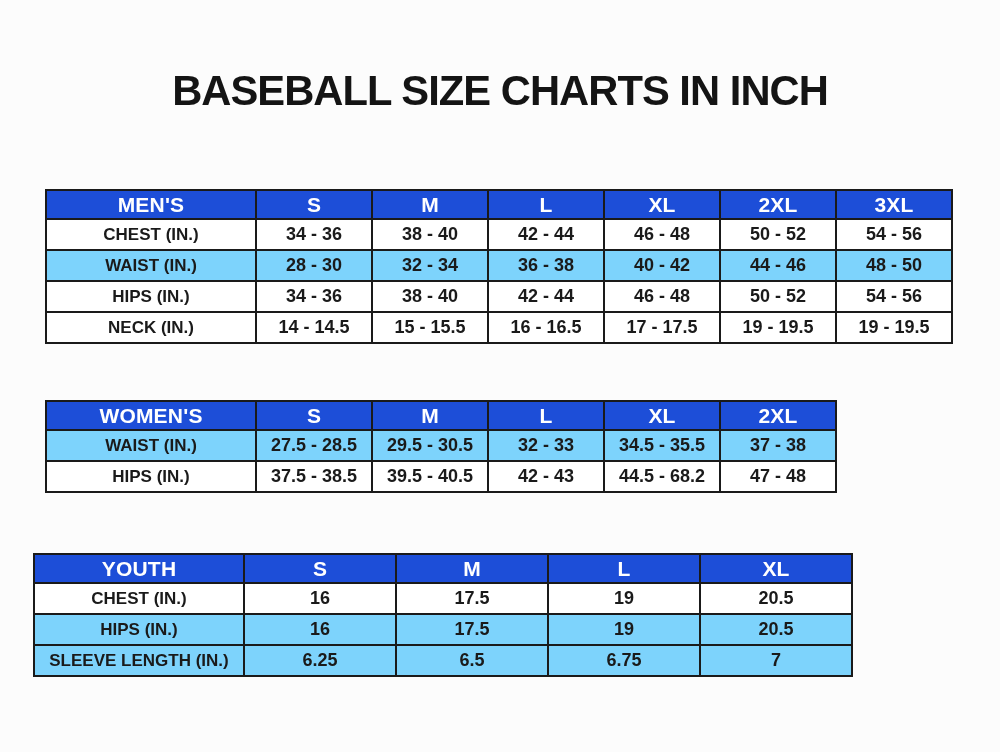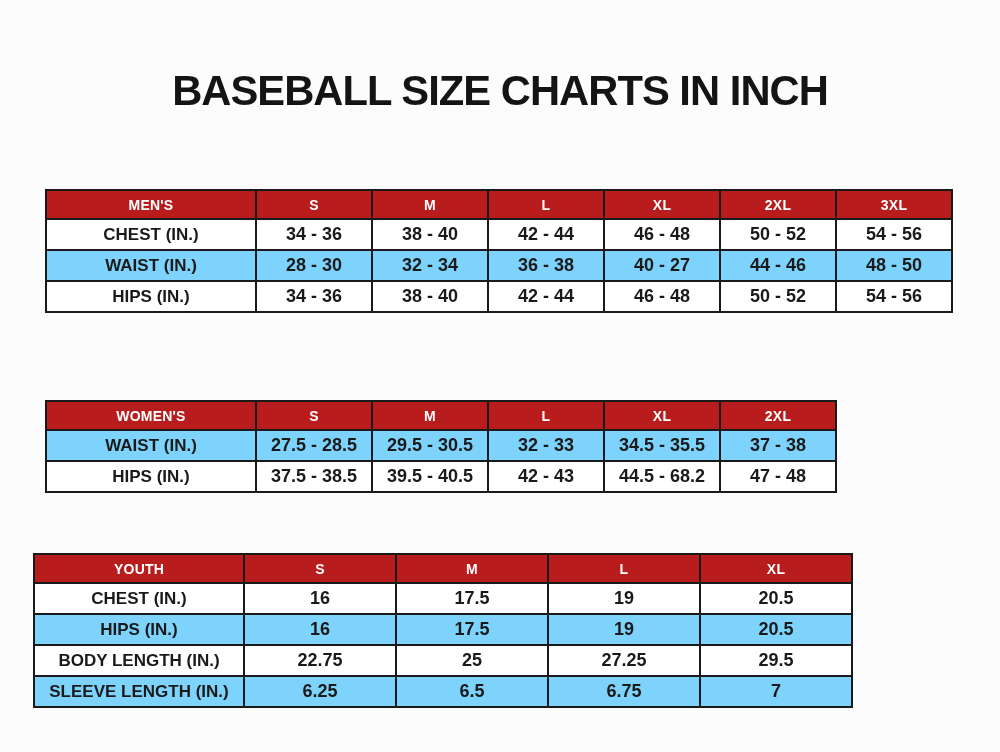"MEN'S" table.size-table th { background: #b91c1c -> #1d4ed8; font-size: 14px -> 21px }
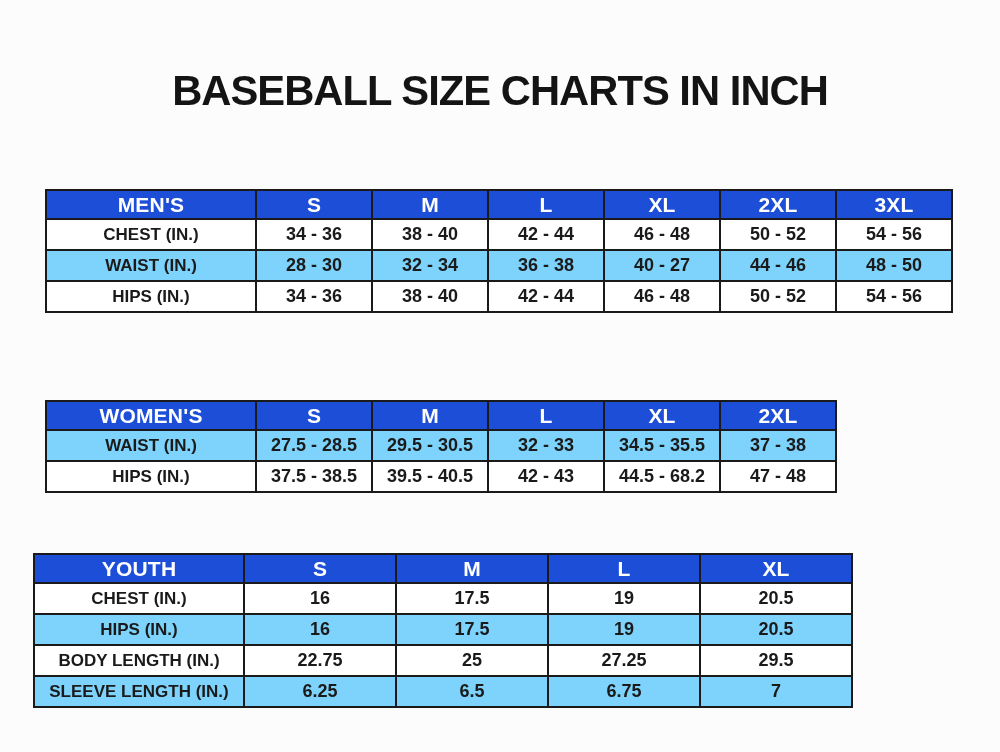"40 - 27" td.value { text: 27 -> 42 }
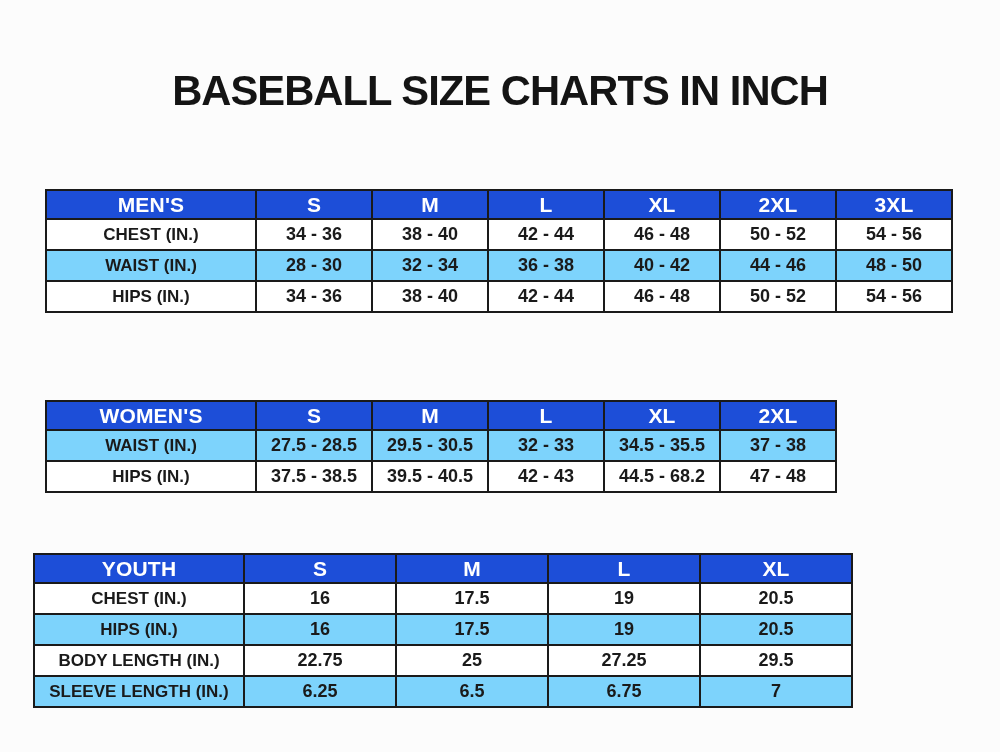"NECK (IN.)" tr { html: none -> <tr> <td>NECK (IN.)</td> <td>14 - 14.5</td> <td>15 - 15.5</td> <td>16 - 16.5</td> <td>17 - 17.5</td> <td>19 - 19.5</td> <td>19 - 19.5</td> </tr> }
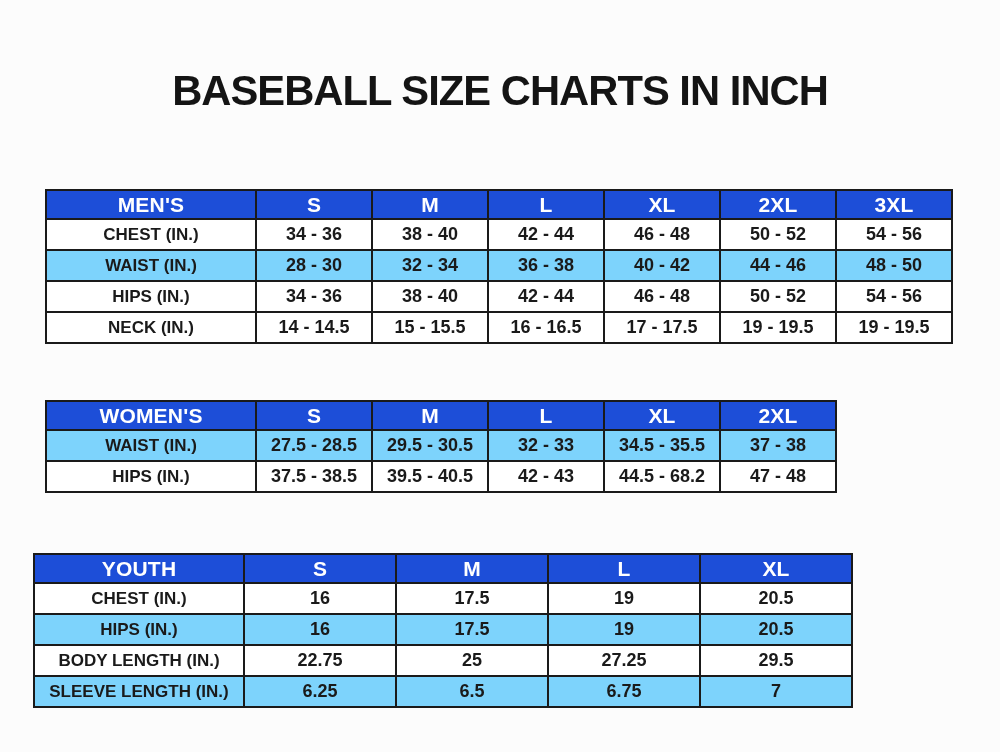"BODY LENGTH (IN.)" tr { html: <tr> <td>BODY LENGTH (IN.)</td> <td>22.75</td> <td>25</td> <td>27.25</td> <td>29.5</td> </tr> -> none }
